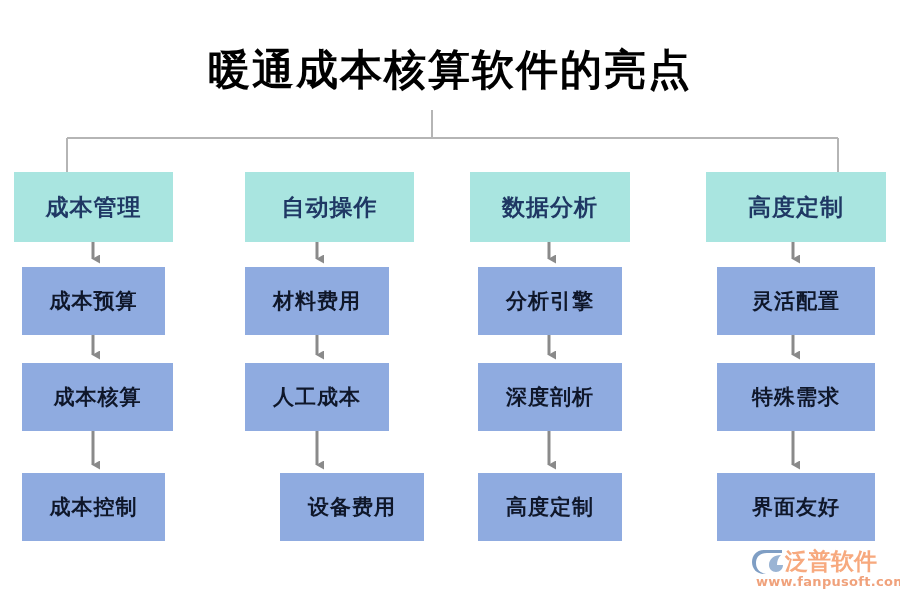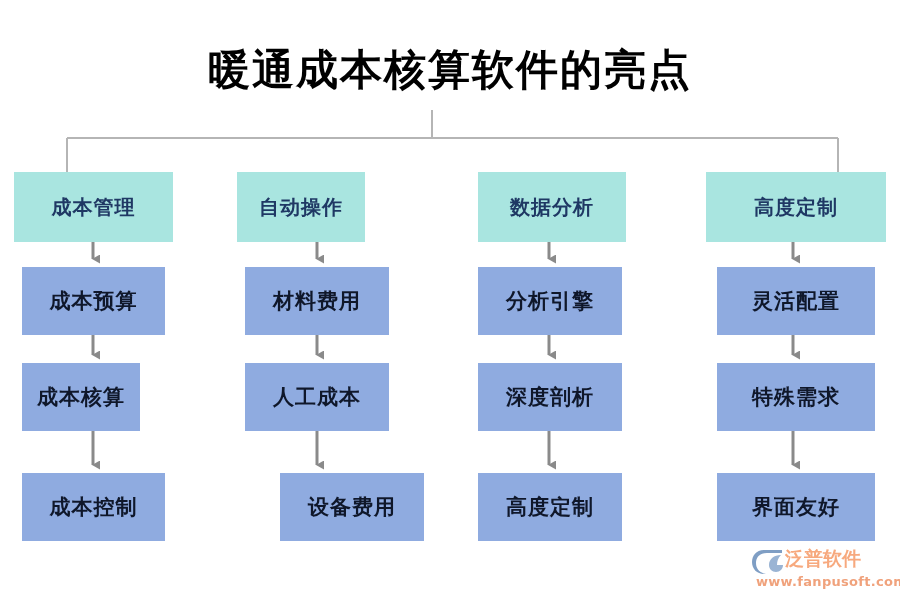"成本管理" .header-box { font-size: 20px -> 23px }
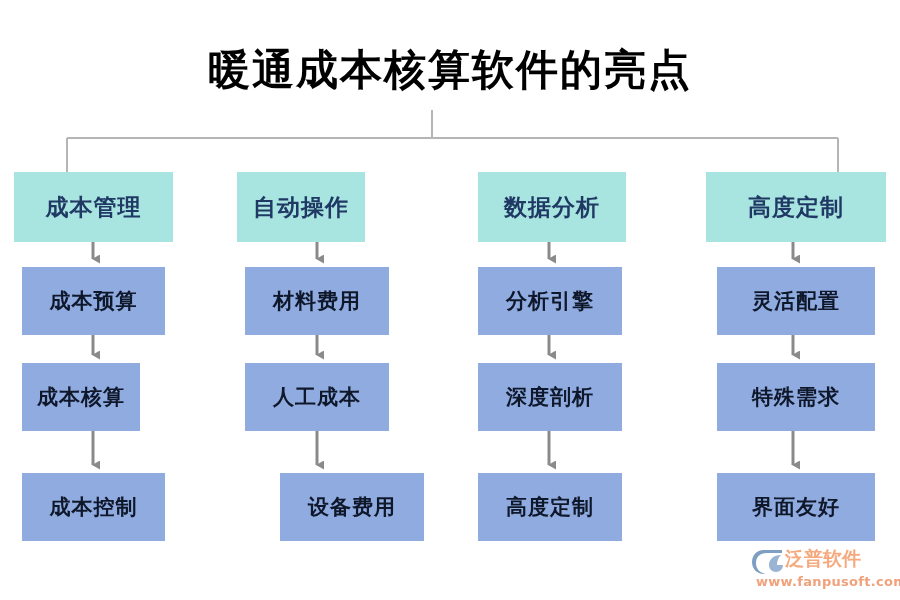"自动操作" div.header-box { left: 0 -> 8px; width: 128px -> 169px }
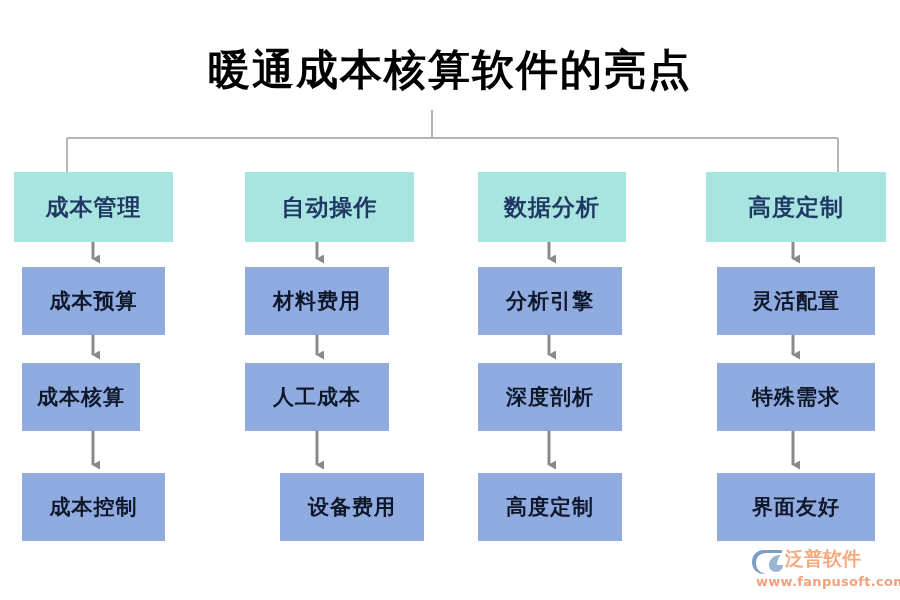"数据分析" div.header-box { margin-left: 8px -> none; width: 148px -> 160px }
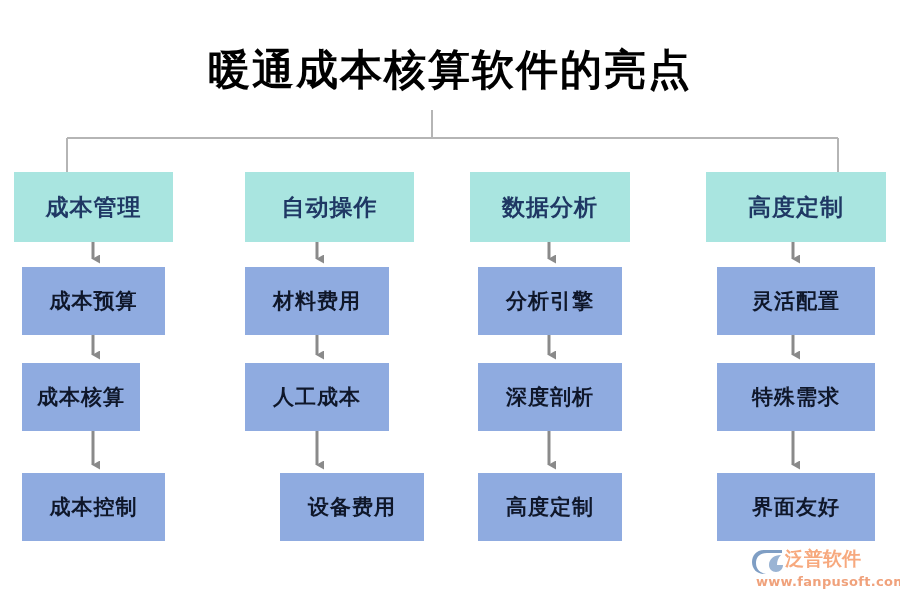"成本核算" div.sub-box { width: 118px -> 151px }
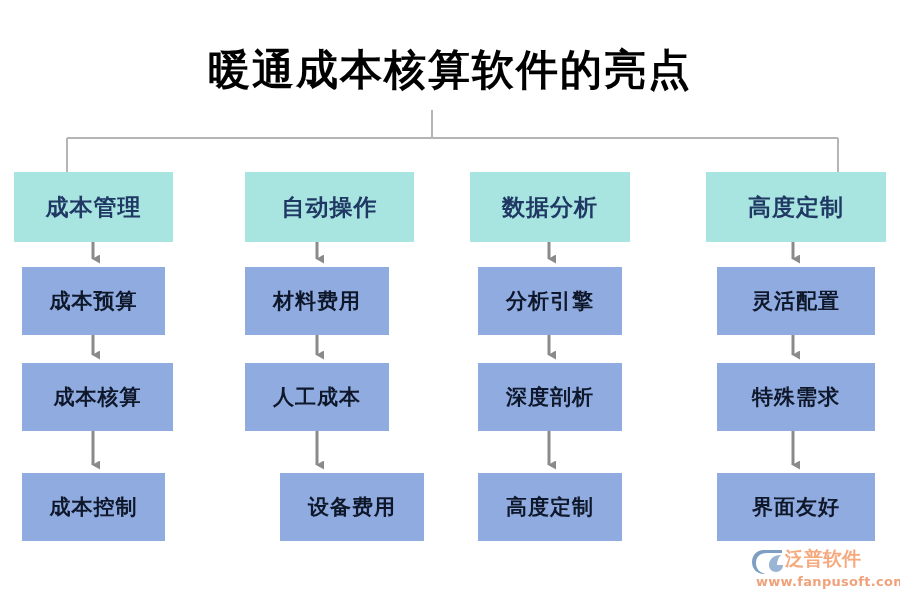"泛普软件" #brand-name { font-size: 19px -> 23px }
